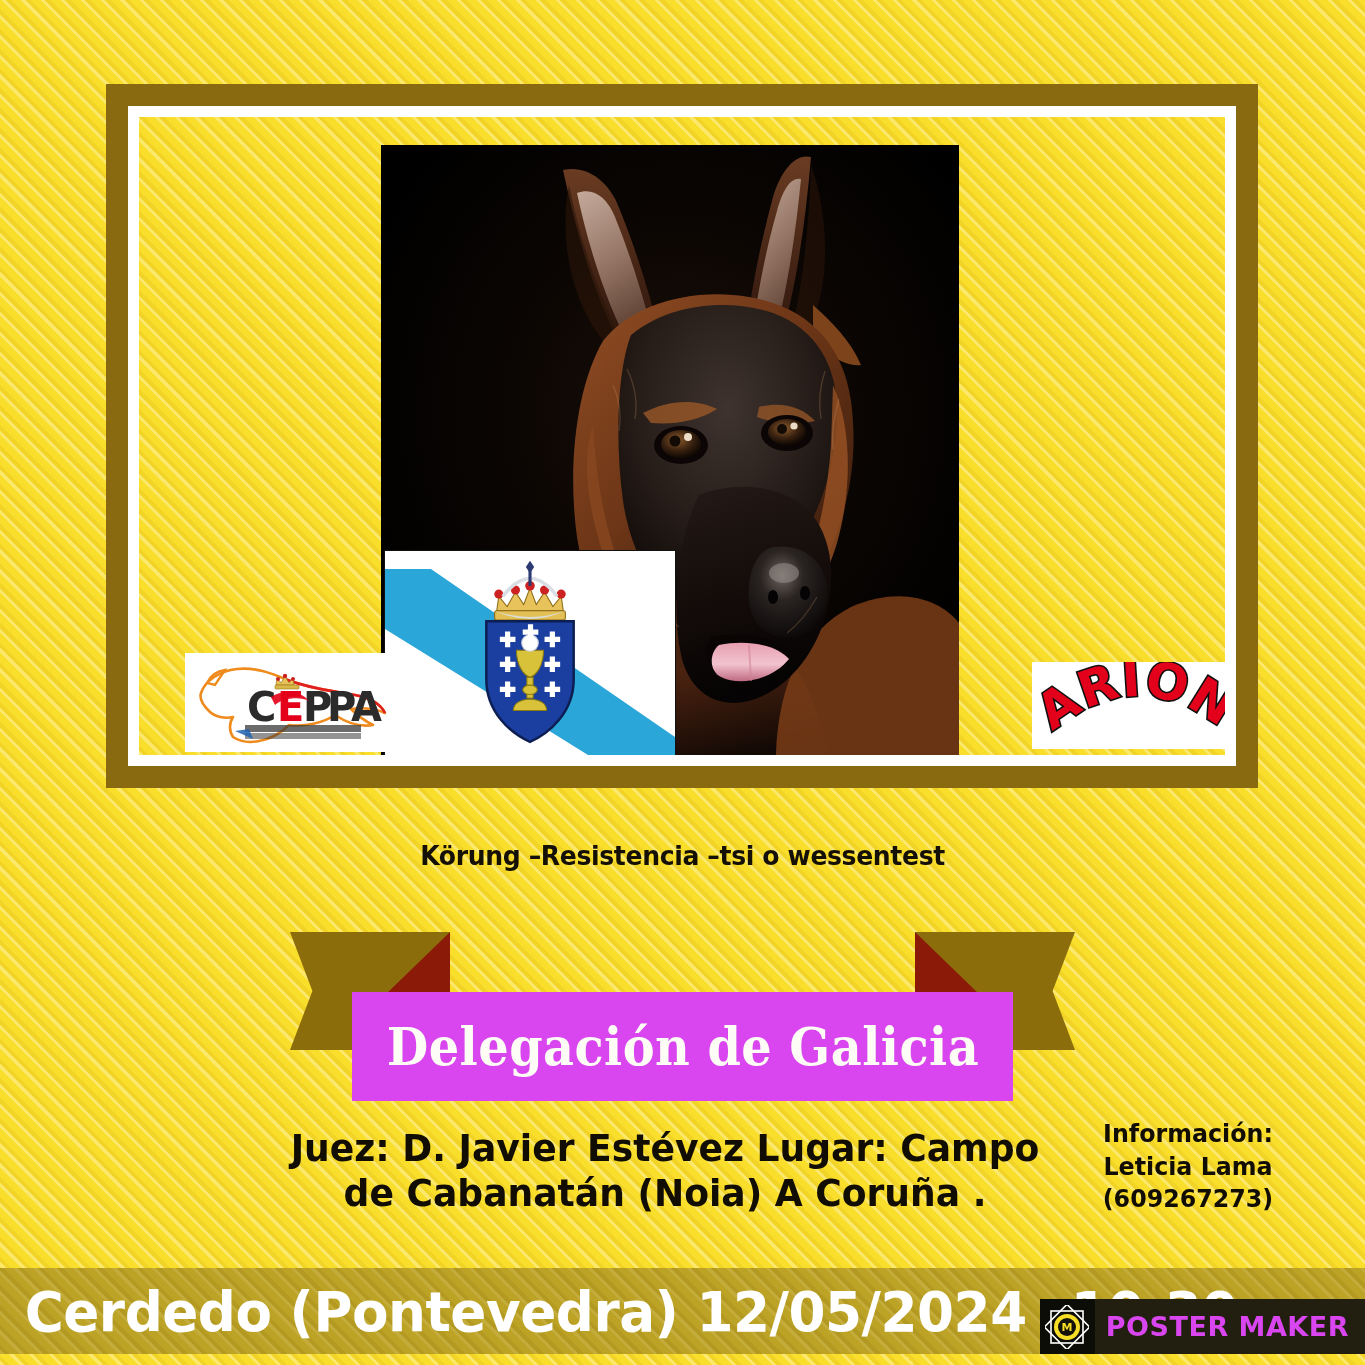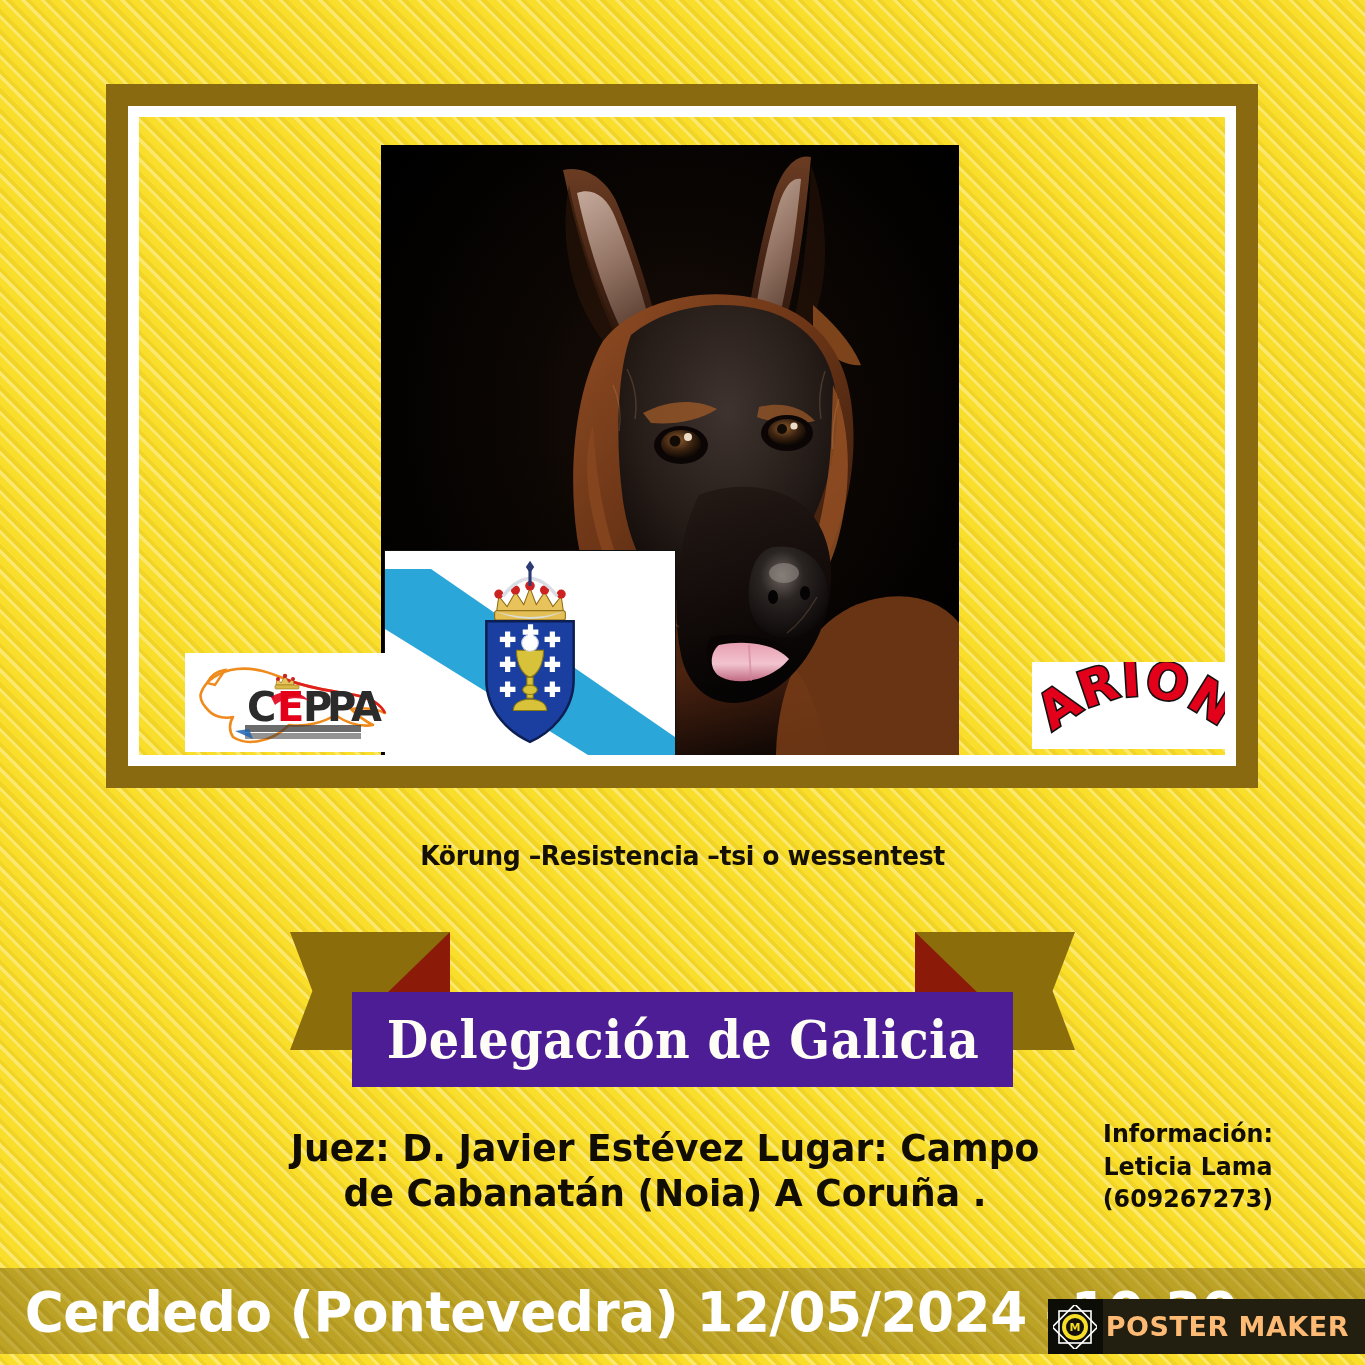"Delegación de Galicia" #ribbon-center { background: #4c1d95 -> #d946ef; height: 95px -> 109px }
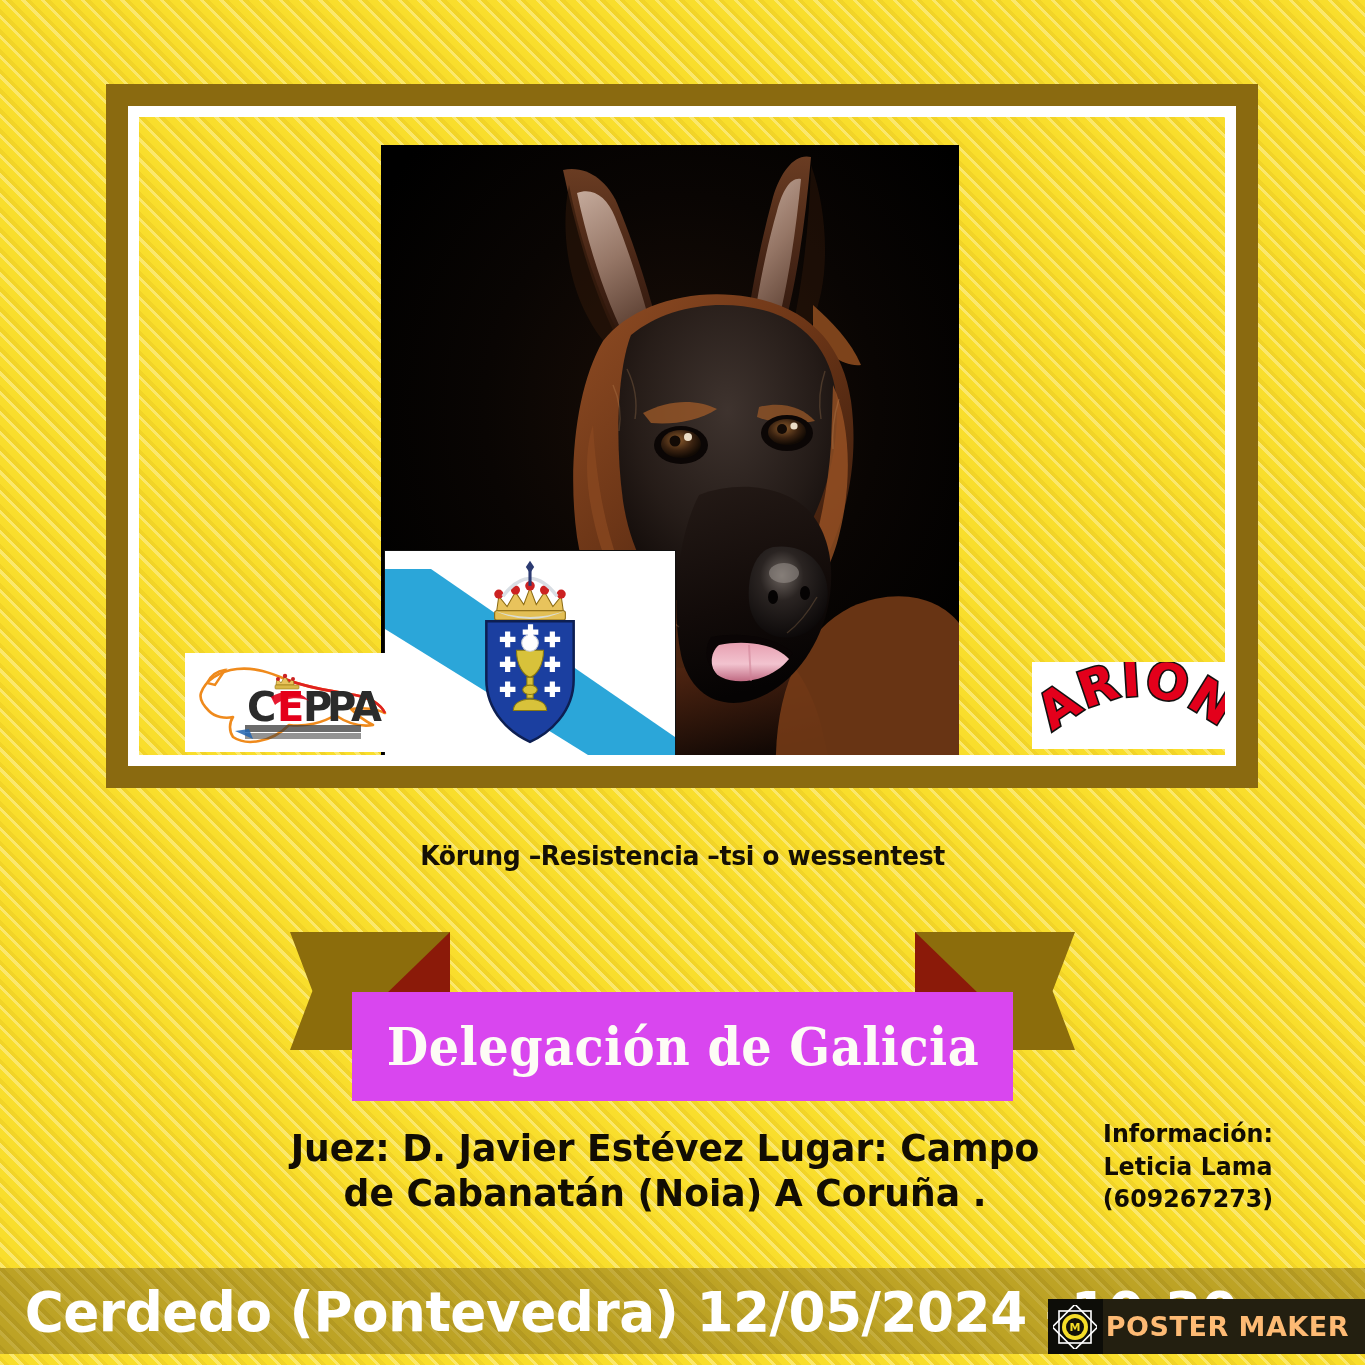"POSTER MAKER" #watermark-label { color: #fdba74 -> #d946ef; padding-left: 3px -> 11px }
